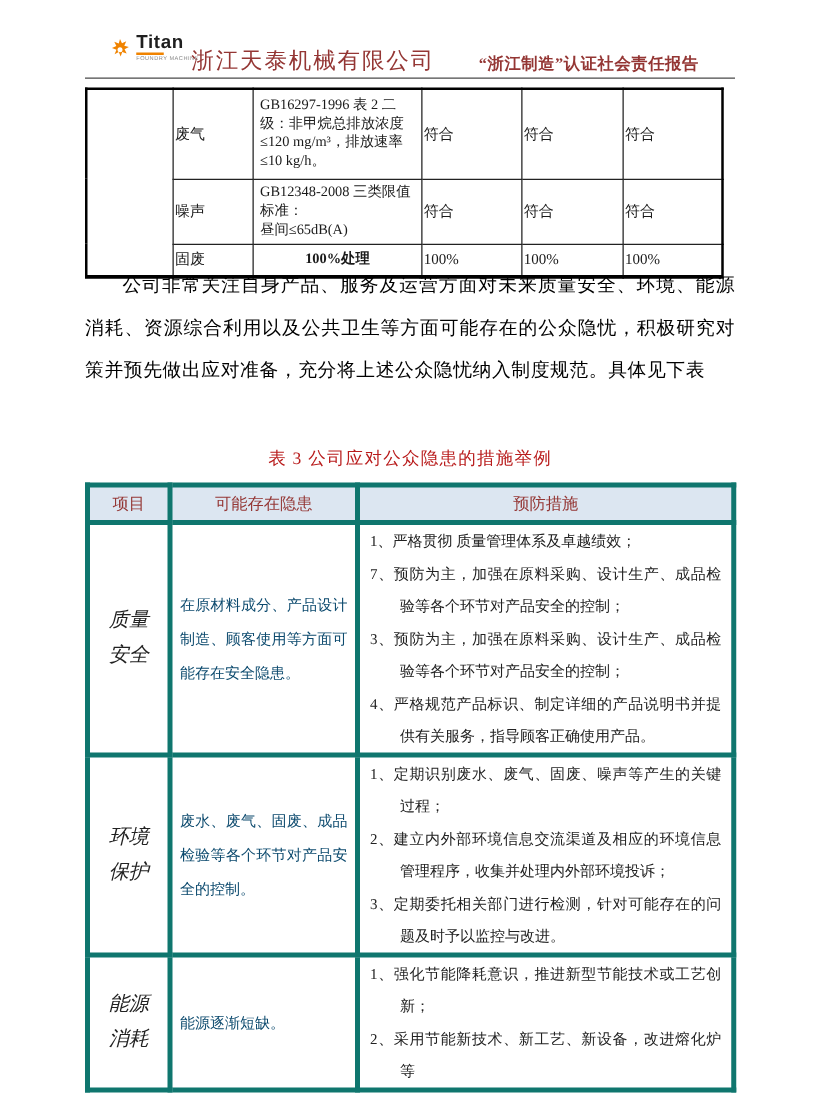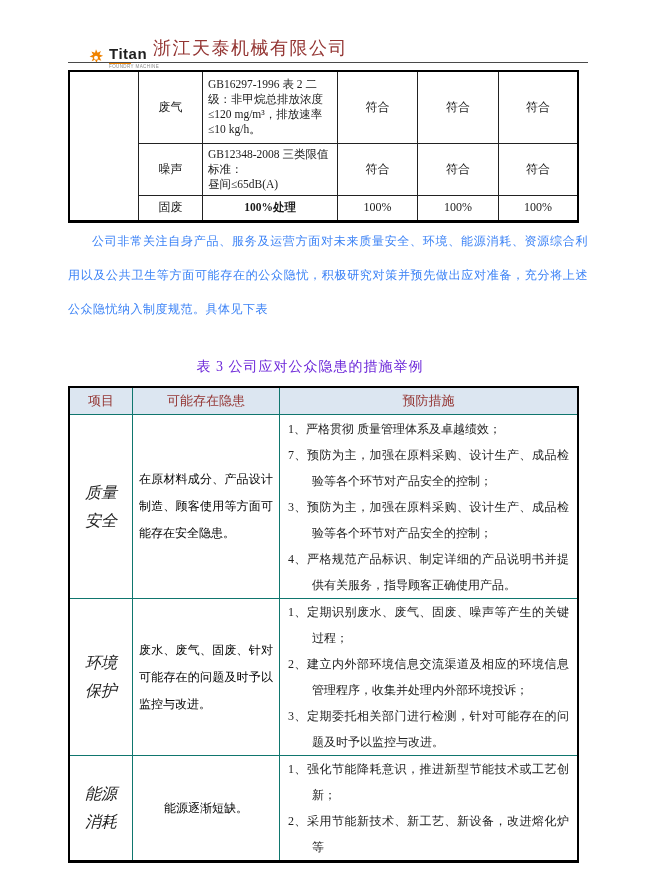"Titan" .logo { align-items: flex-start -> flex-end; margin-top: 20px -> none }
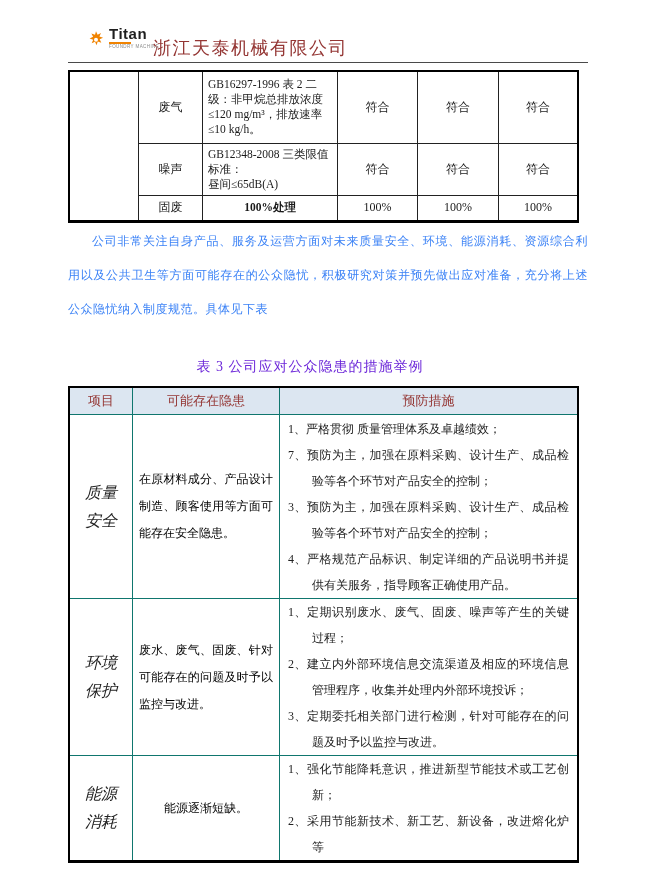"“浙江制造”认证社会责任报告" div.report-title { html: none -> <div>“浙江制造”认证社会责任报告</div> }
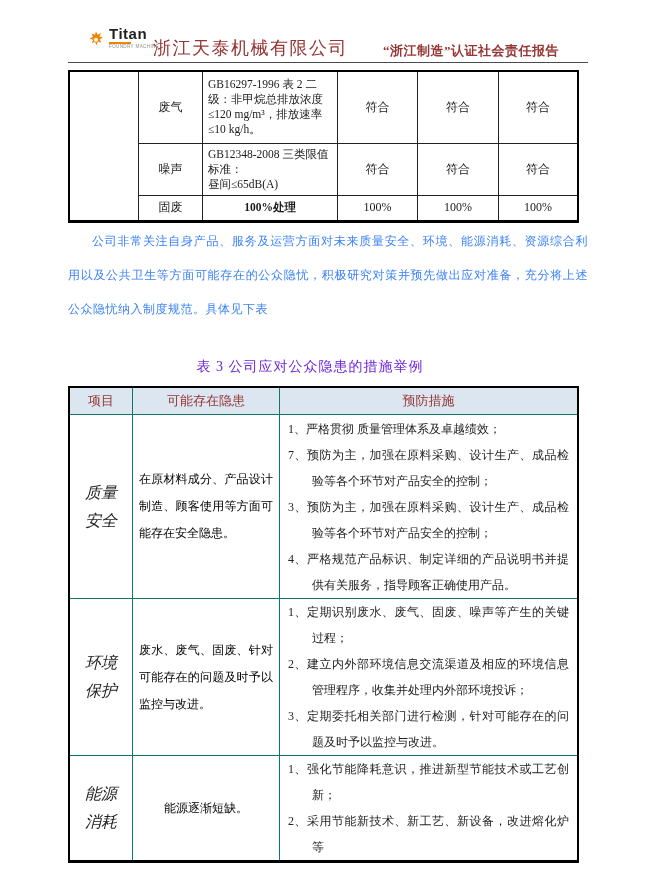"废气" .t1 td { text-align: center -> left }
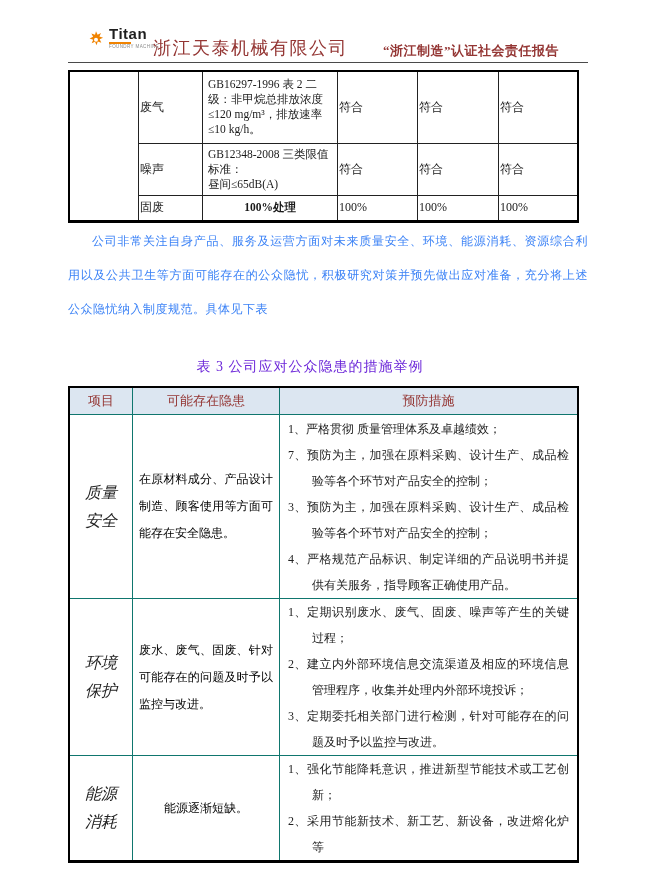"公司非常关注自身产品、服务及运营方面对未来质量安全、环境、能源消耗、资源综合利用" .body-par { color: #3b82f6 -> #000000; font-size: 12px -> 15px; top: 224px -> 212px }
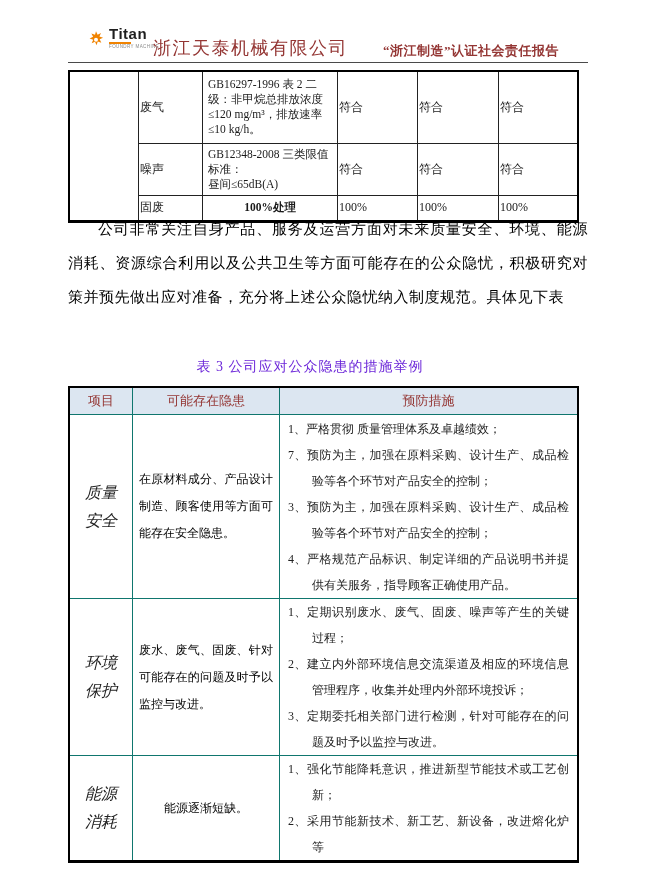"表 3 公司应对公众隐患的措施举例" .t3-title { color: #6d28d9 -> #b91c1c; left: 50px -> 68px }
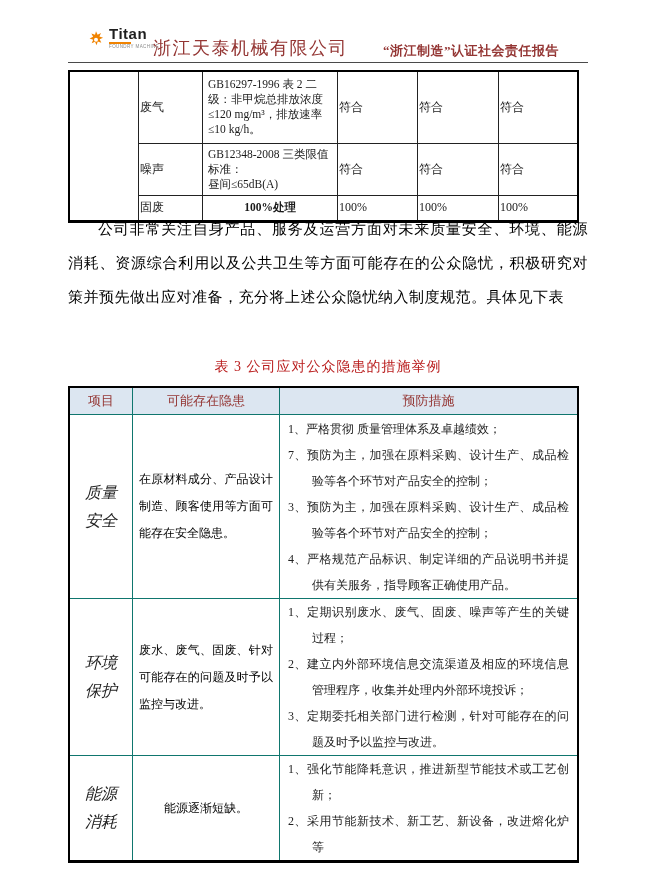"项目" .t3 th,.t3 td { border: 1px solid #0f766e -> 4px solid #0f766e }
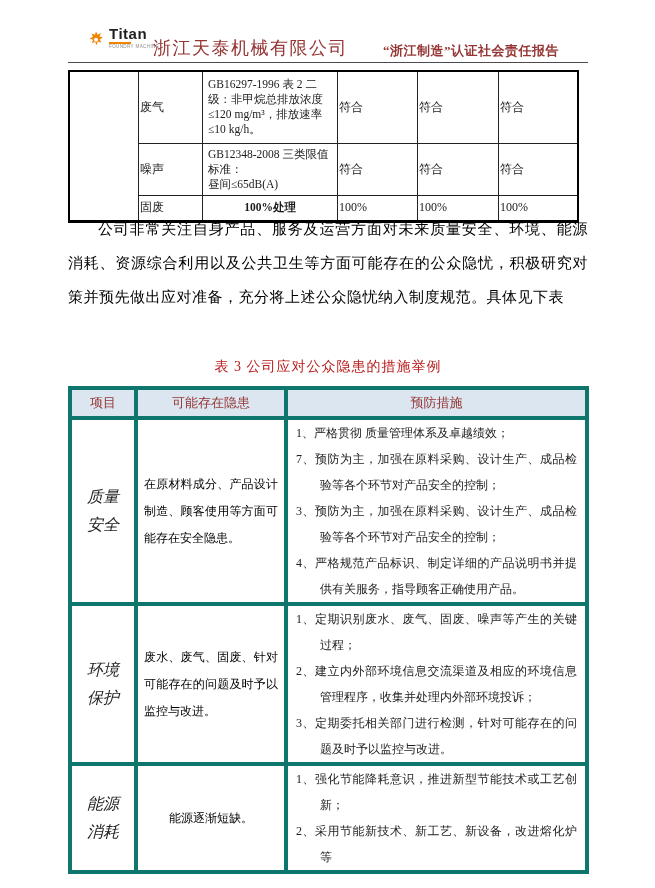"在原材料成分、产品设计制造、顾客使用等方面可能存在安全隐患。" .t3 td.risk { color: #000000 -> #0c4a6e }
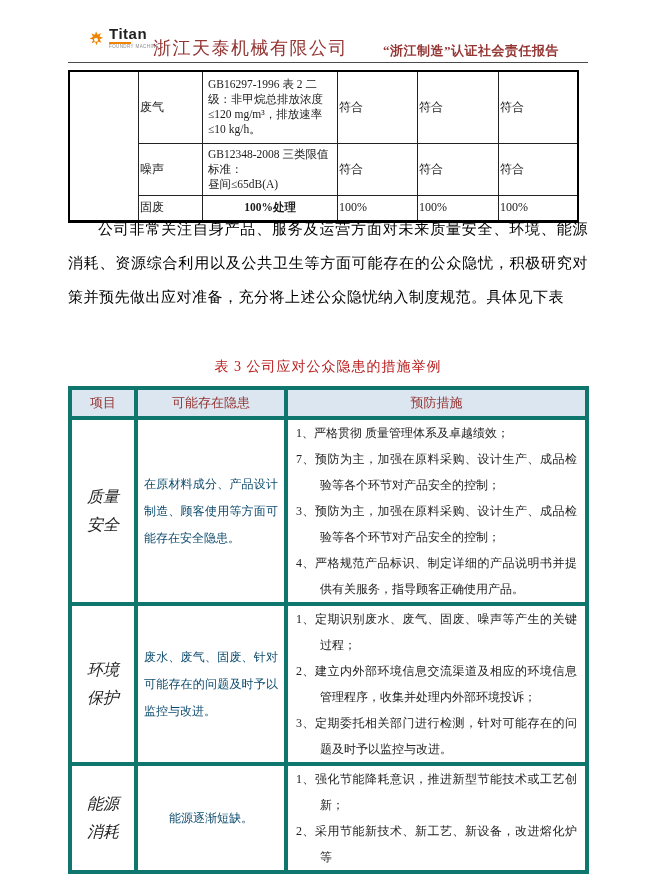"废水、废气、固废、针对可能存在的问题及时予以监控与改进。" td.risk { text: 针对可能存在的问题及时予以监控与改进 -> 成品检验等各个环节对产品安全的控制 }
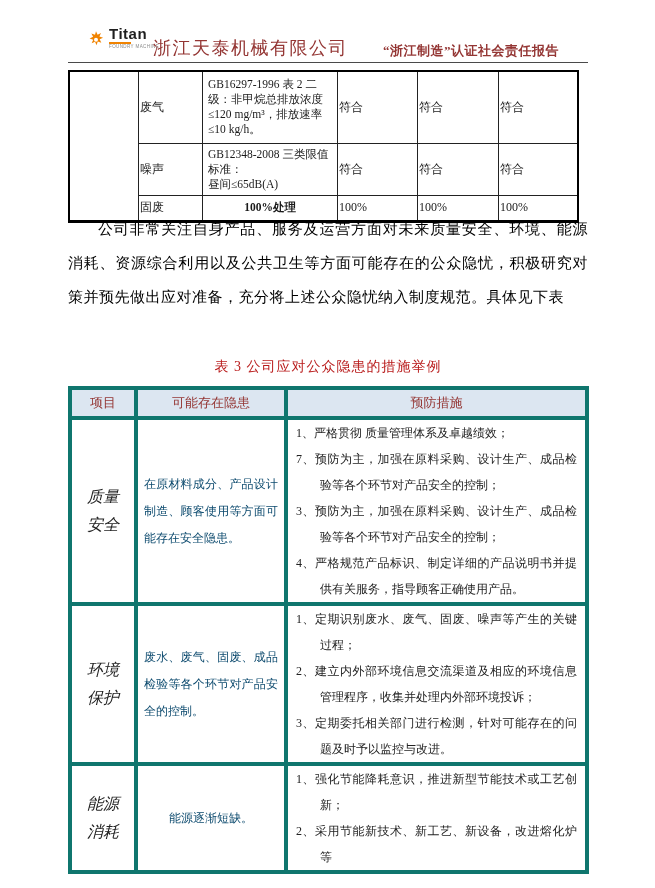"能源逐渐短缺。" .t3 td.risk.center { text-align: center -> none }
